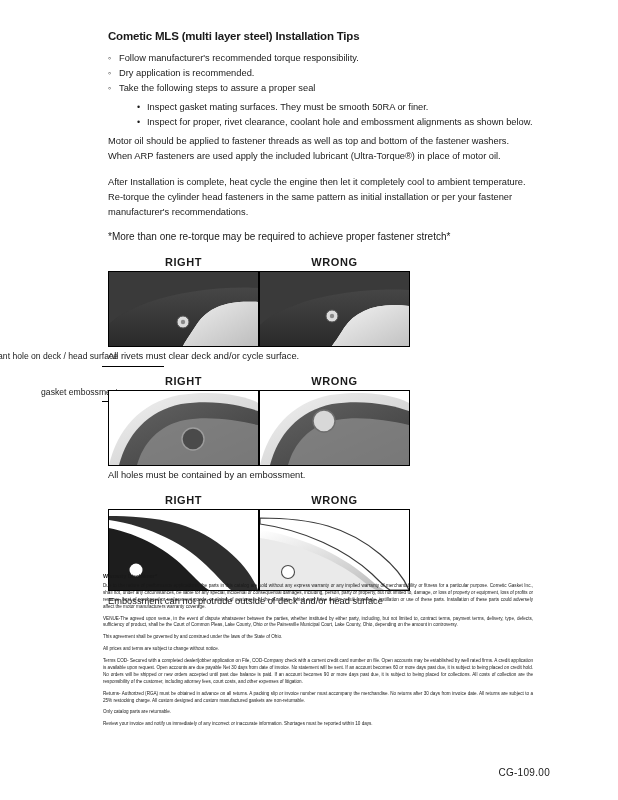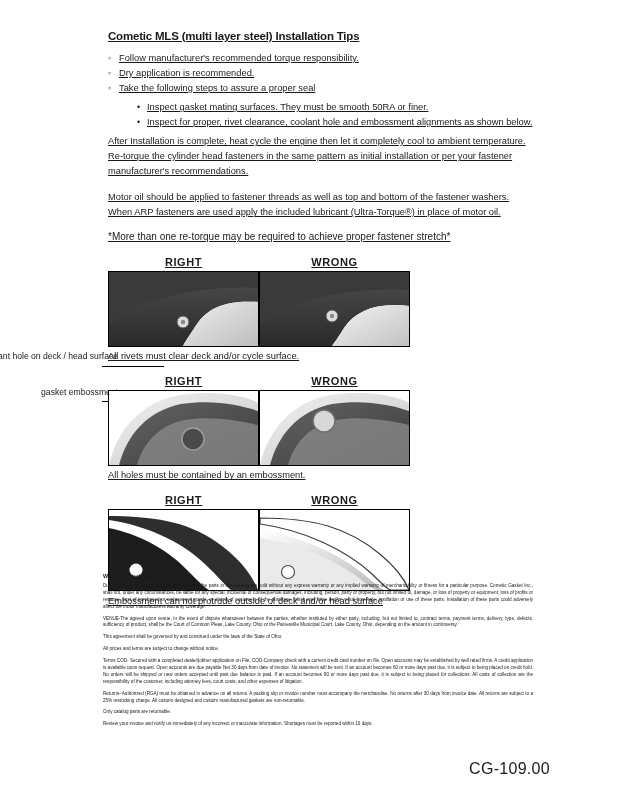"Cometic MLS (multi layer steel)" .page { text-decoration: underline -> none }
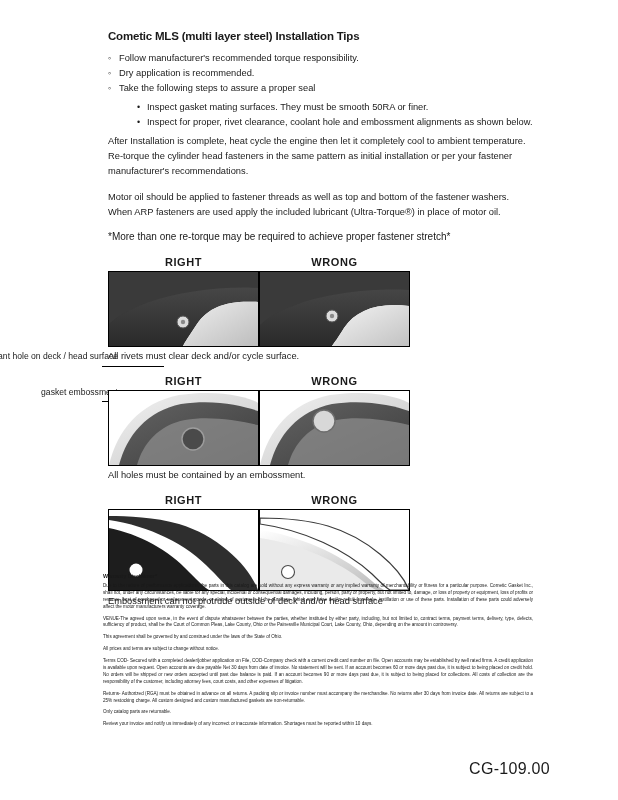"After Installation is complete, heat" p.body { order: before "Motor oil should be applied" -> after "Motor oil should be applied" }
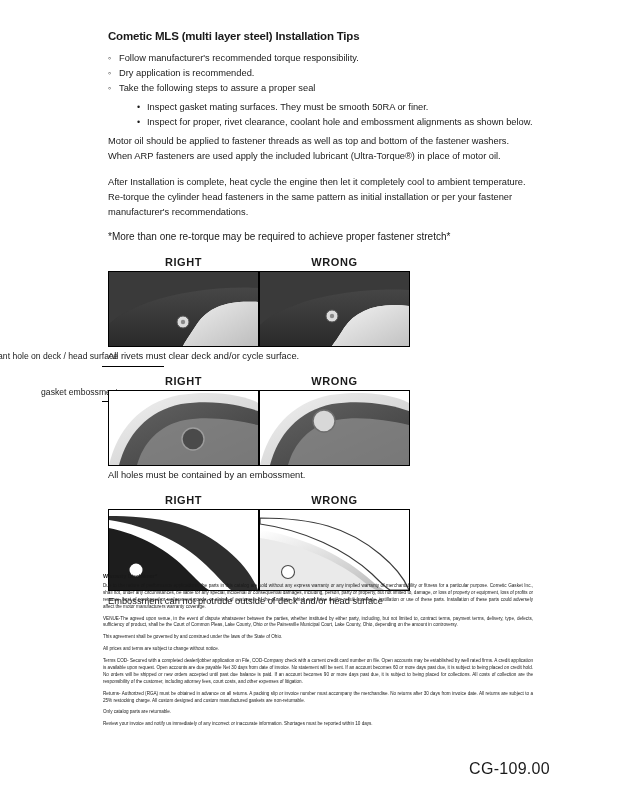"CG-109.00" .docnum { font-size: 16px -> 10px }
